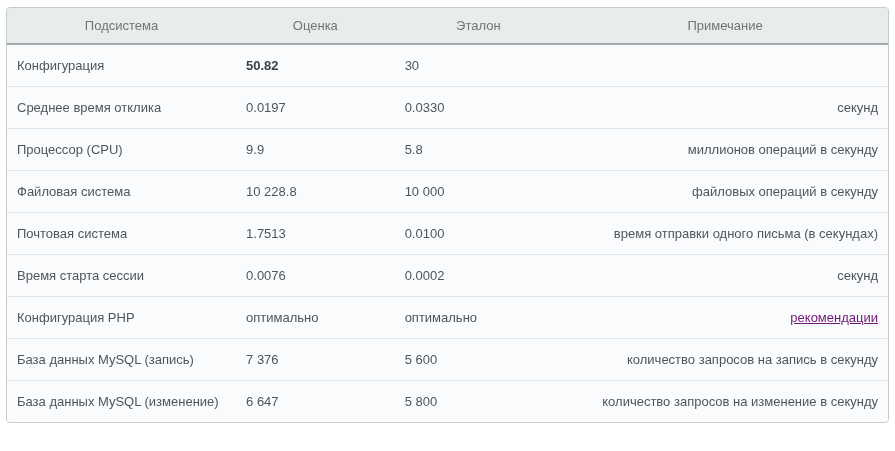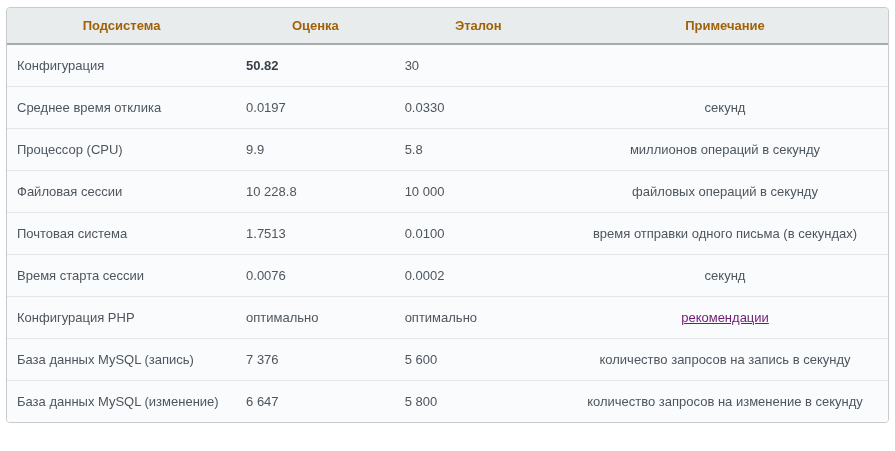"Подсистема" table.perf-table thead th { color: #a16207 -> #737373; font-weight: bold -> normal }
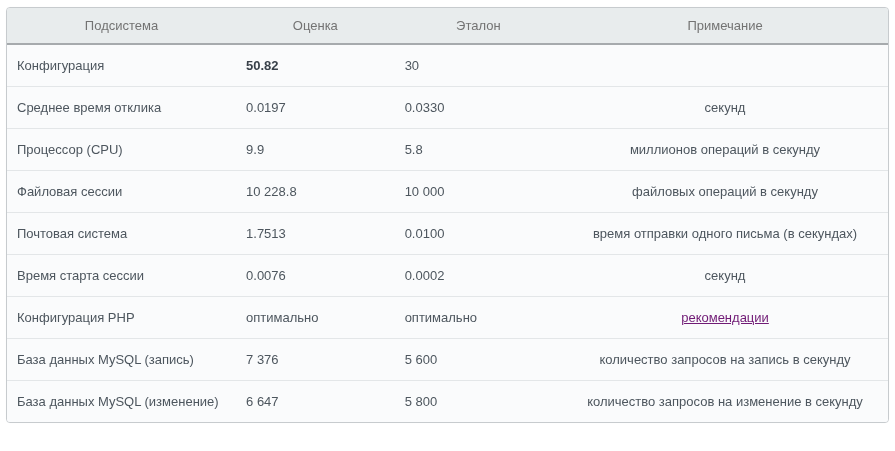"секунд" td.cell-note { text-align: center -> right }
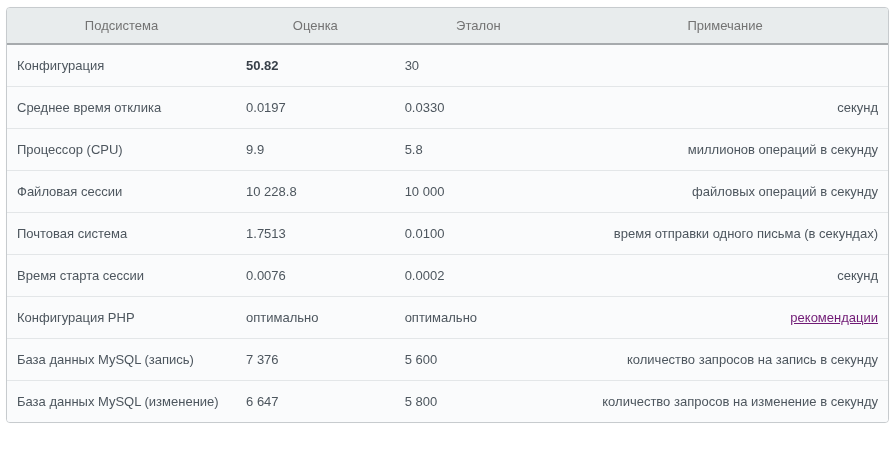"Файловая сессии" td.cell-subsystem { text: сессии -> система }
